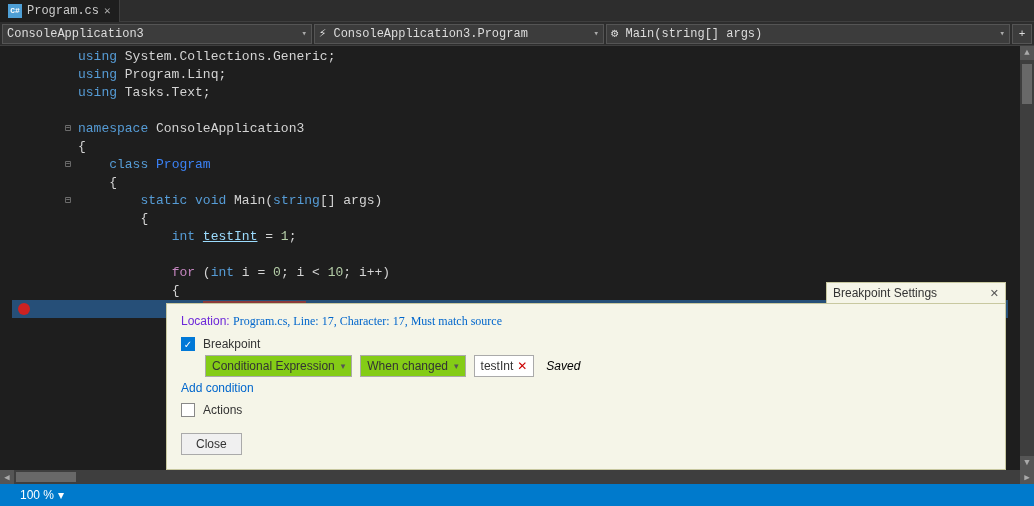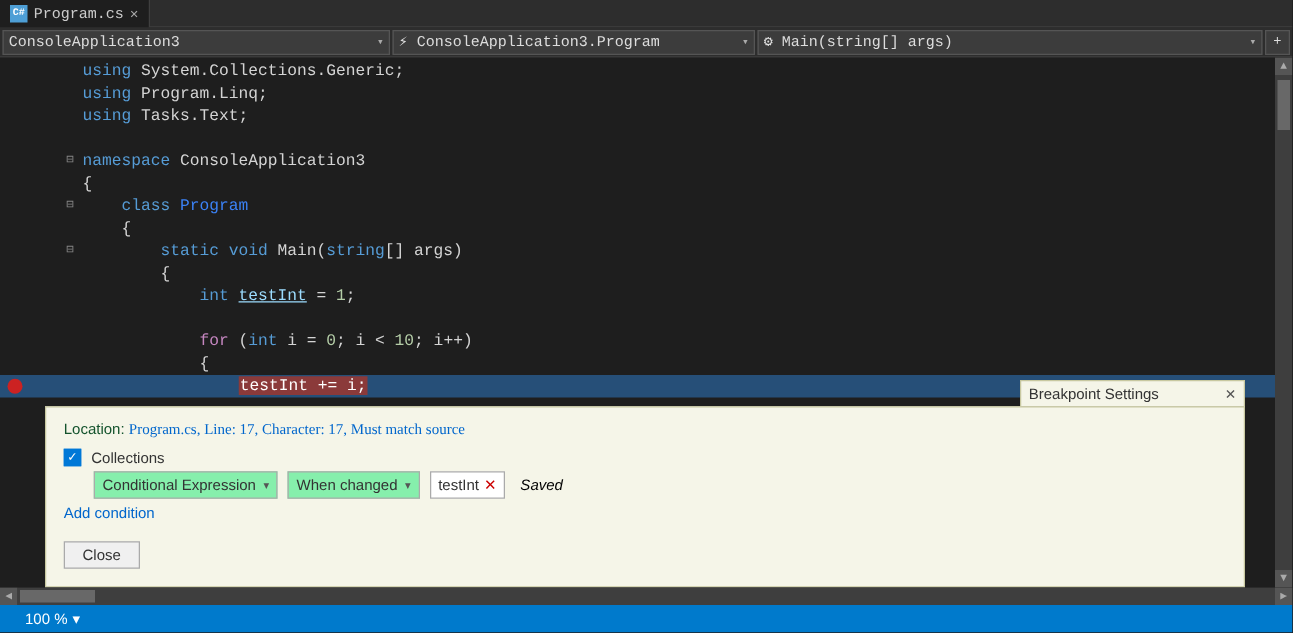"using System.Collections.Generic;" .code-area { padding: 2px 0 -> 2px 12px }
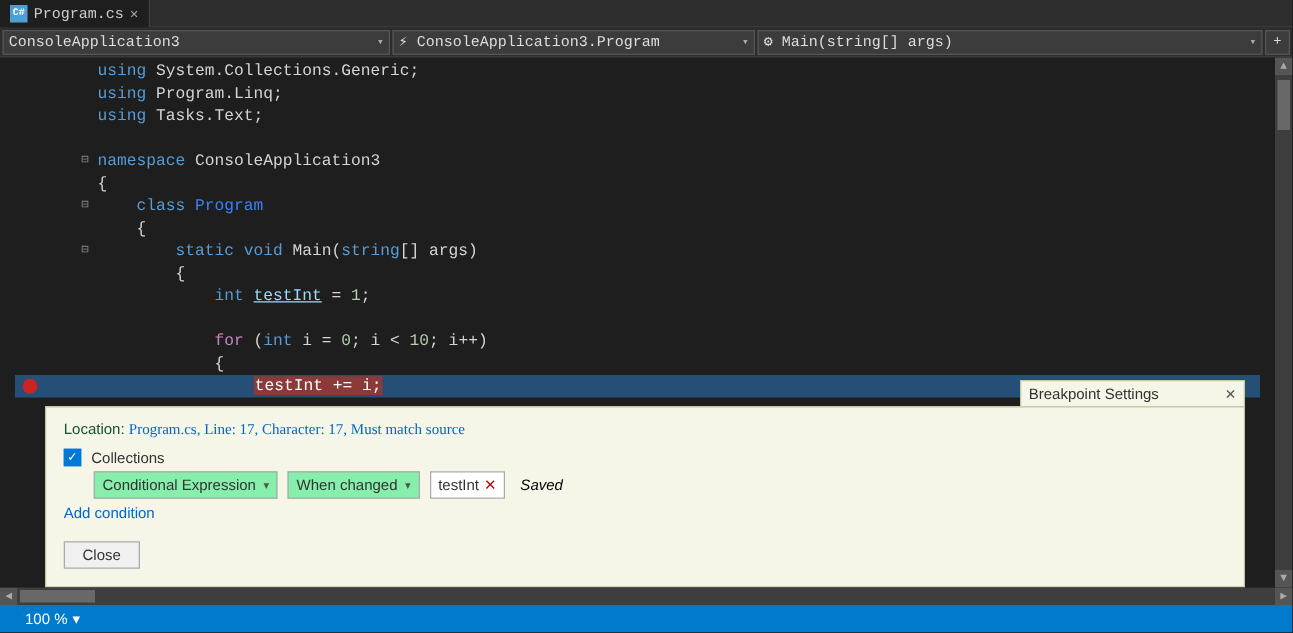"Breakpoint Settings" .bp-settings-wrapper { right: 24px -> 14px; width: 960px -> 840px }
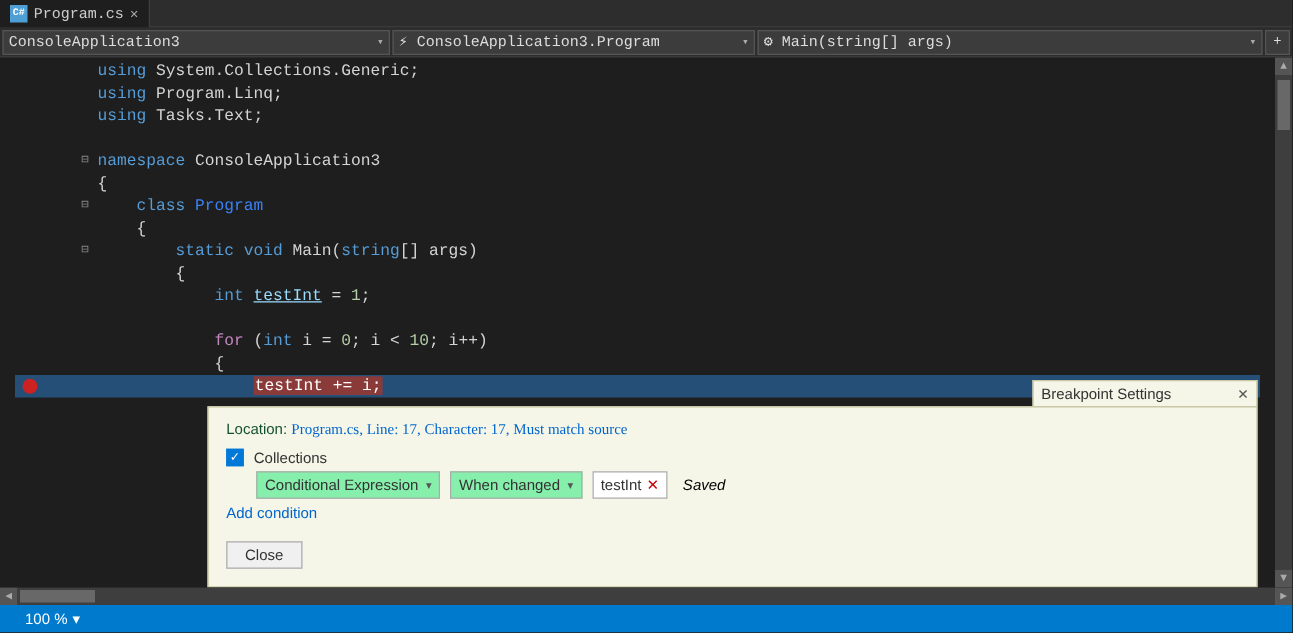"Location:" span { color: #14532d -> #6d28d9 }
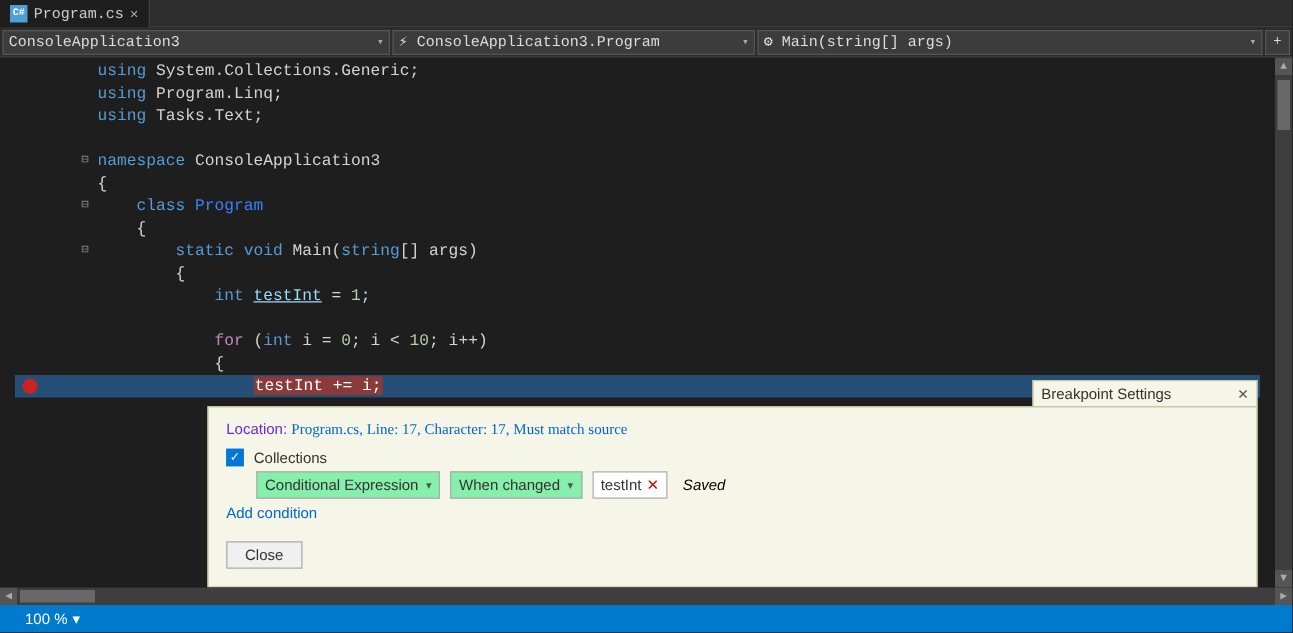"Collections" span.bp-label { text: Collections -> Breakpoint }
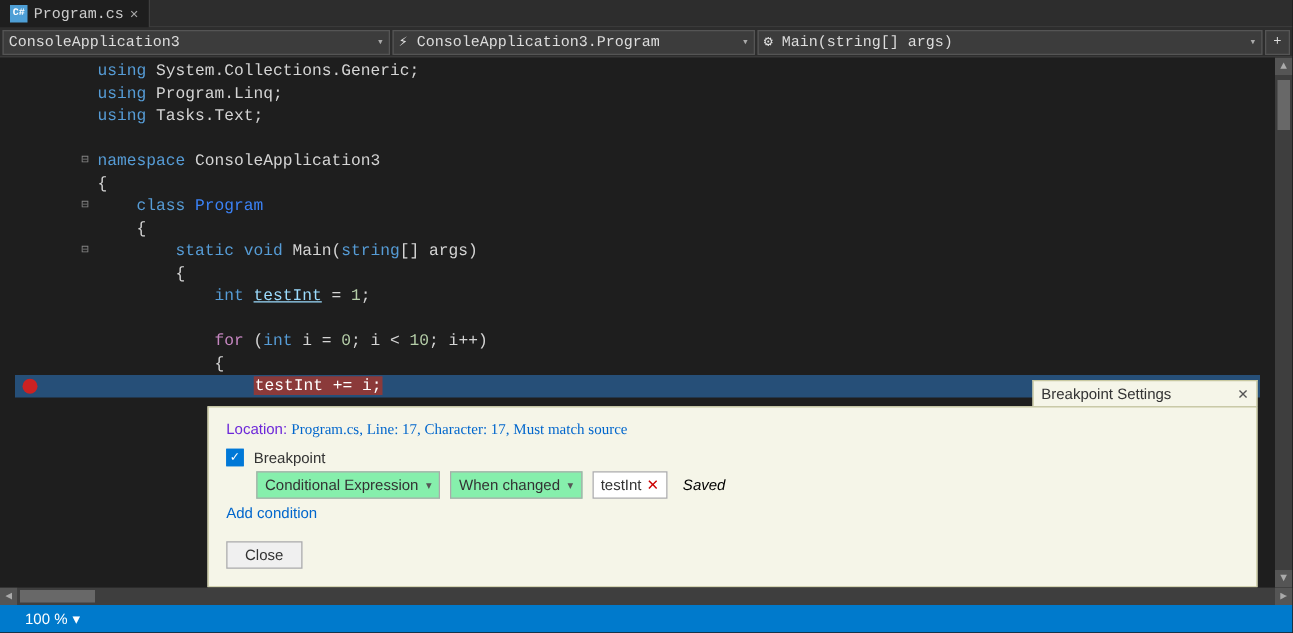"Conditional Expression" .bp-dropdown { background: #86efac -> #84cc16 }
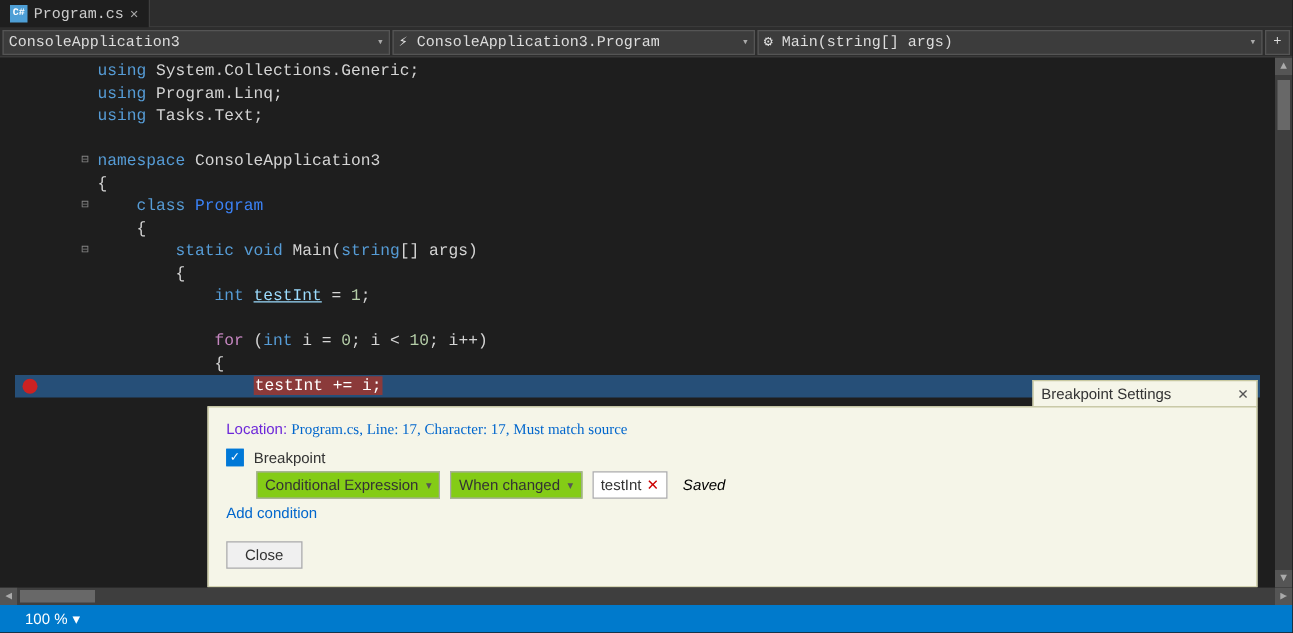"Actions" div.bp-section { html: none -> <div> <div> <div></div> <span>Actions</span> </div> </div> }
